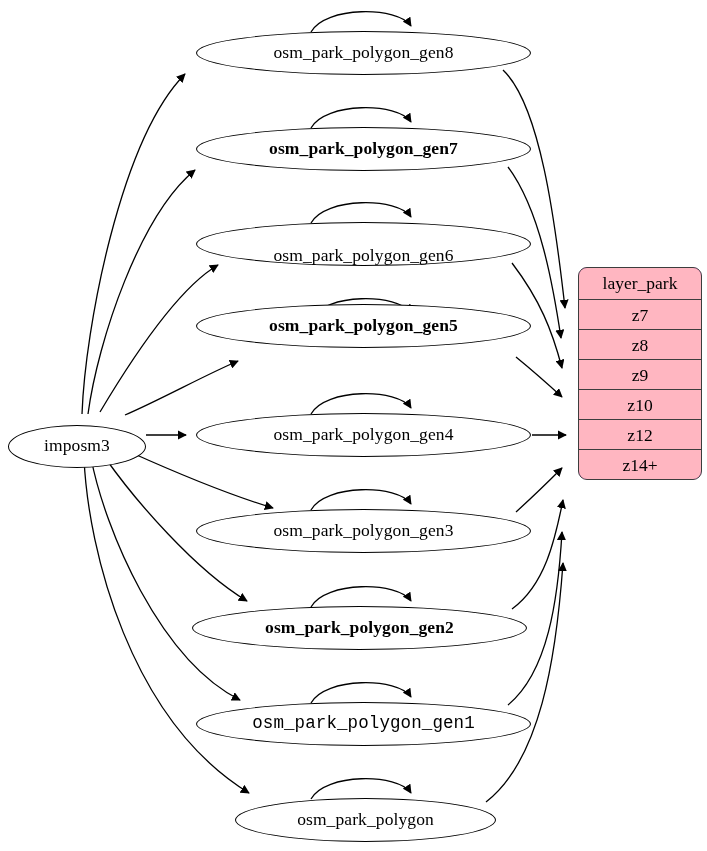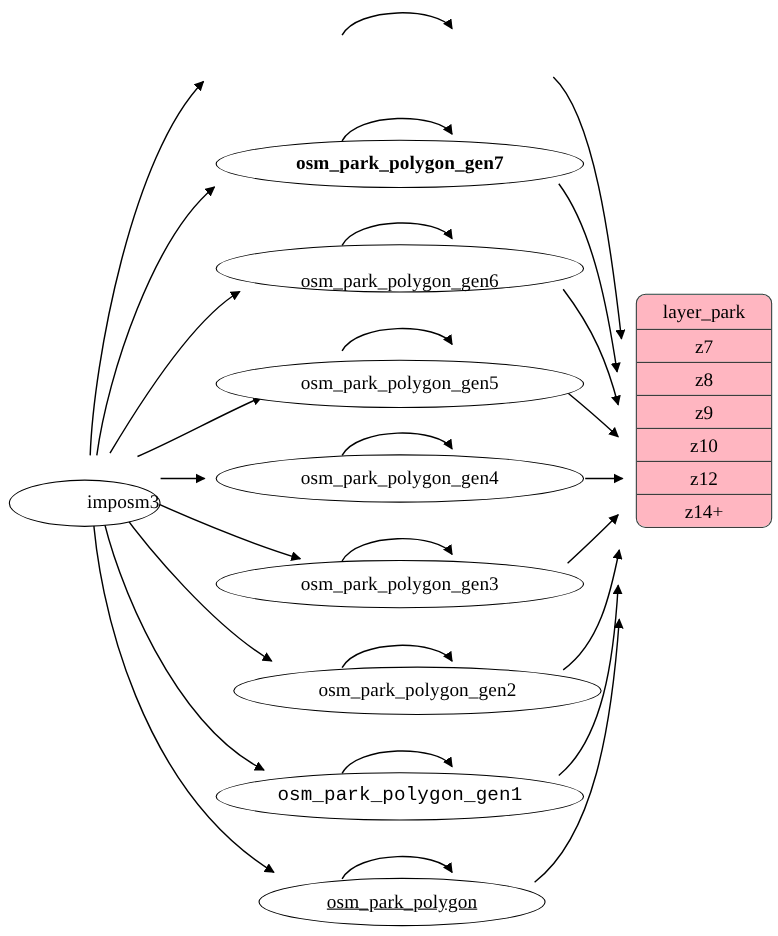"osm_park_polygon_gen8" div.node-ellipse { html: none -> <div> <span>osm_park_polygon_gen8</span> </div> }
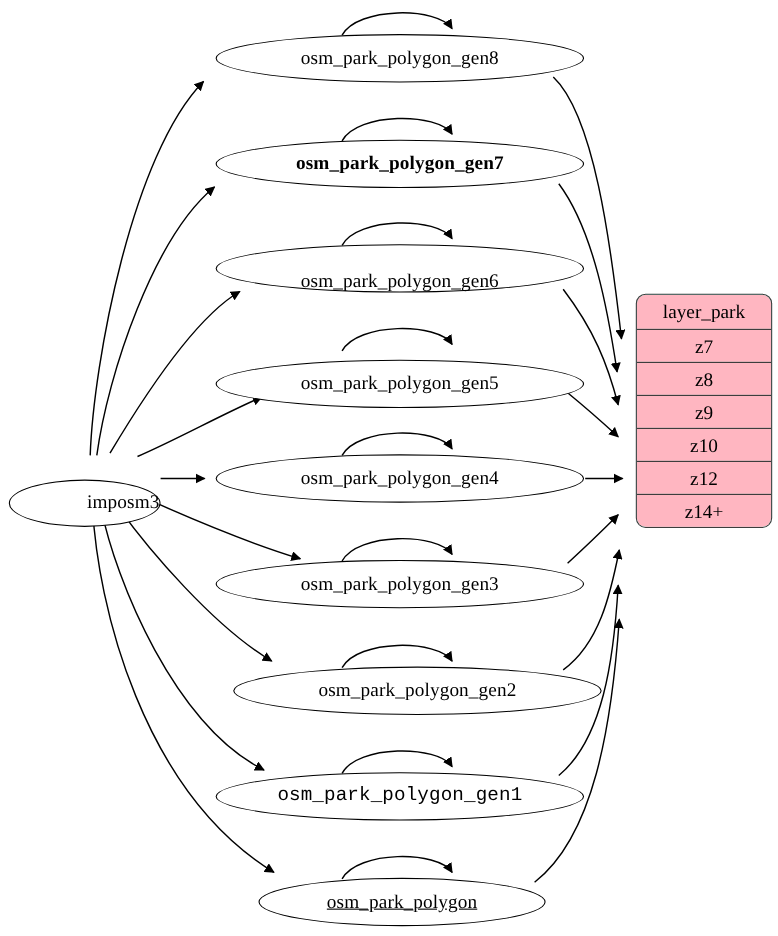"layer_park" #layer-table { background: #5eead4 -> #701a75 }
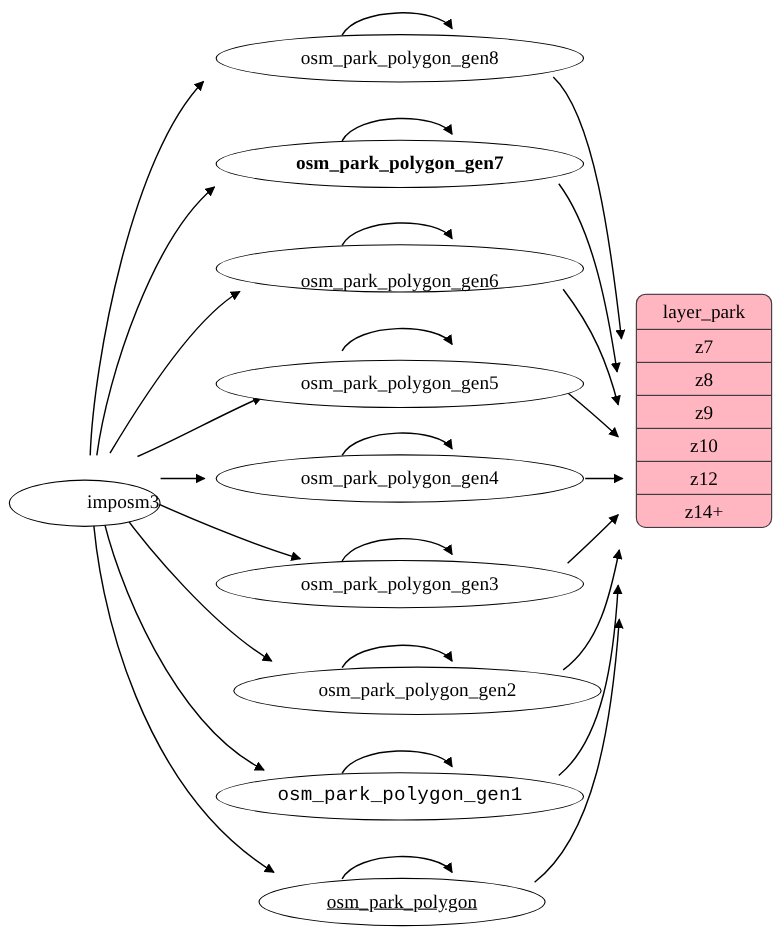"osm_park_polygon_gen5" div.node-ellipse { font-weight: none -> bold; top: 327px -> 304px }
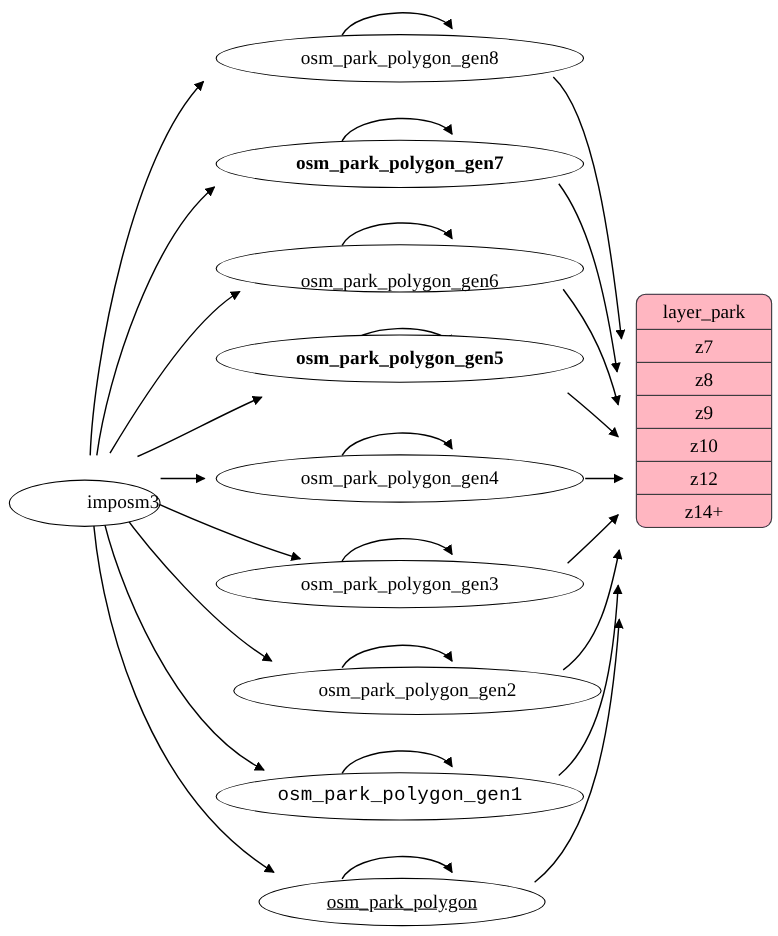"imposm3" div.node-ellipse { justify-content: flex-end -> none; top: 436px -> 425px }
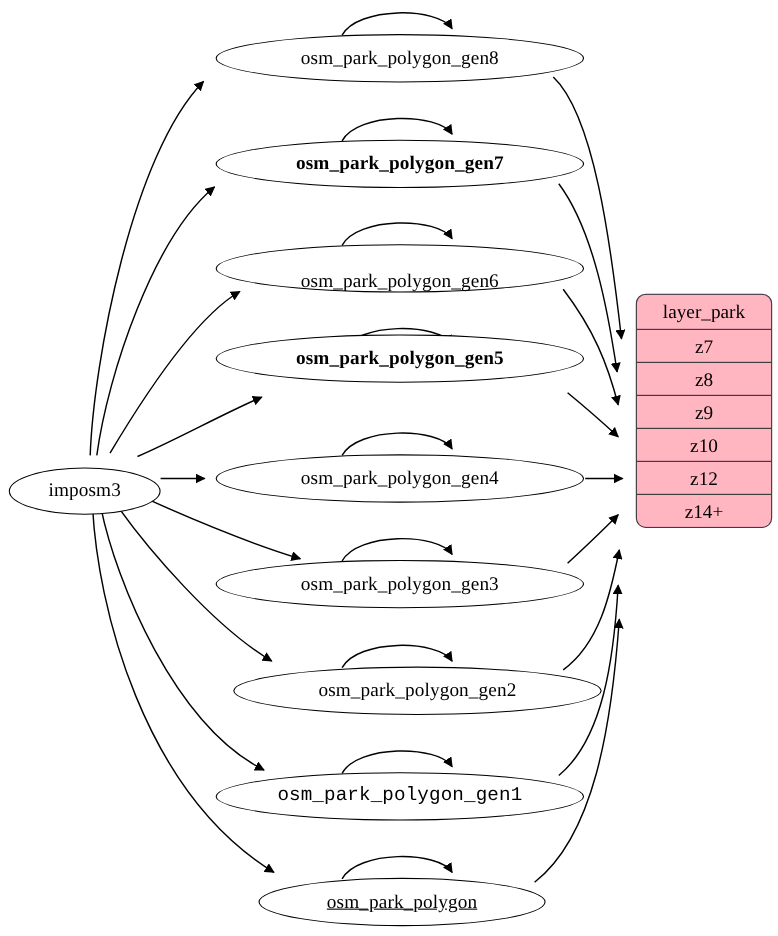"osm_park_polygon_gen2" div.node-ellipse { font-weight: none -> bold; left: 212px -> 192px }
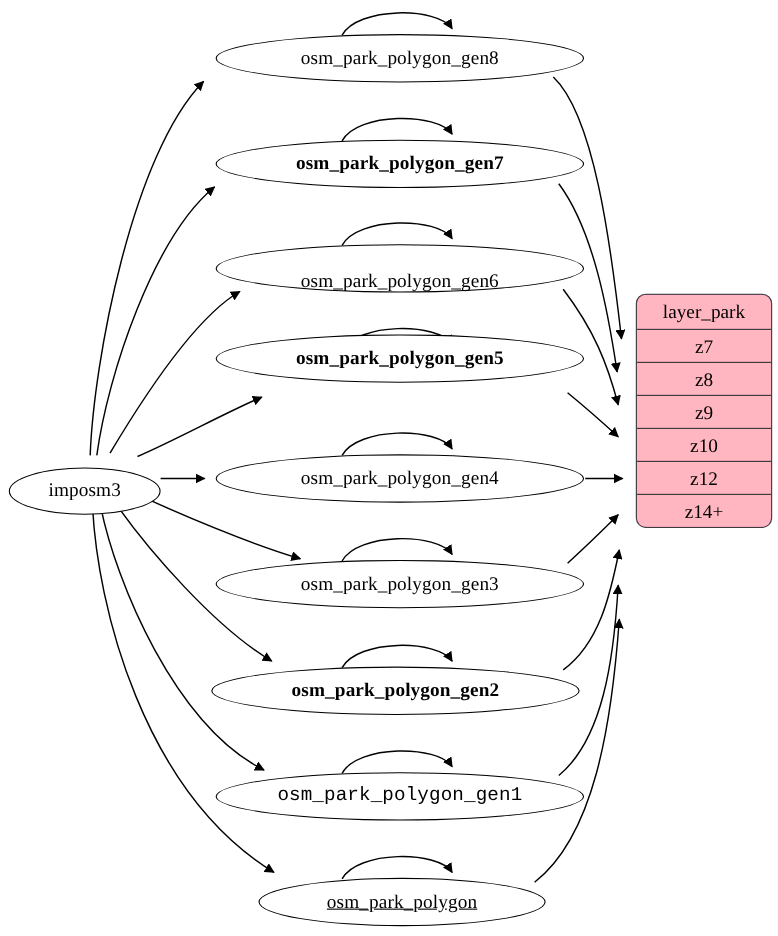"osm_park_polygon" div.node-ellipse { text-decoration: underline -> none }
